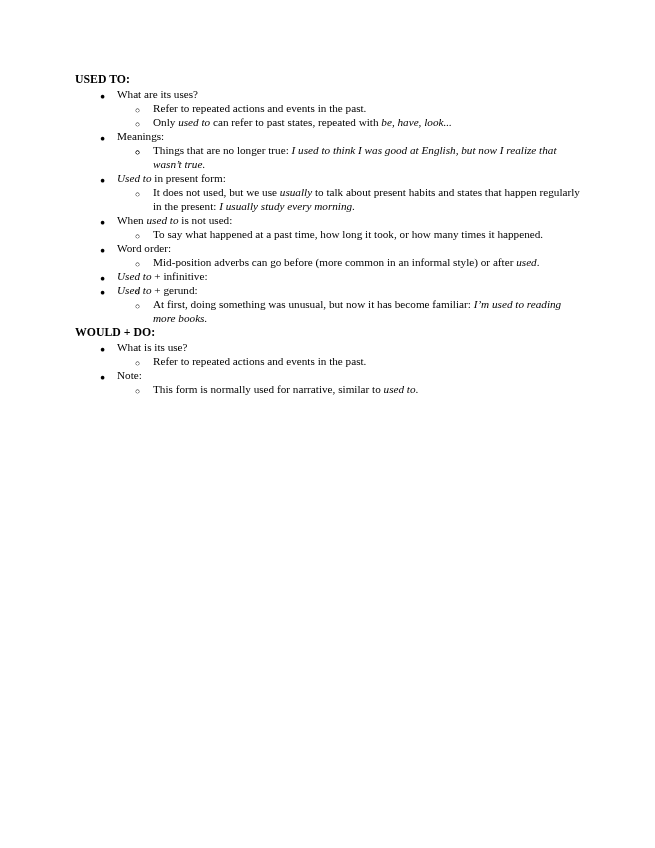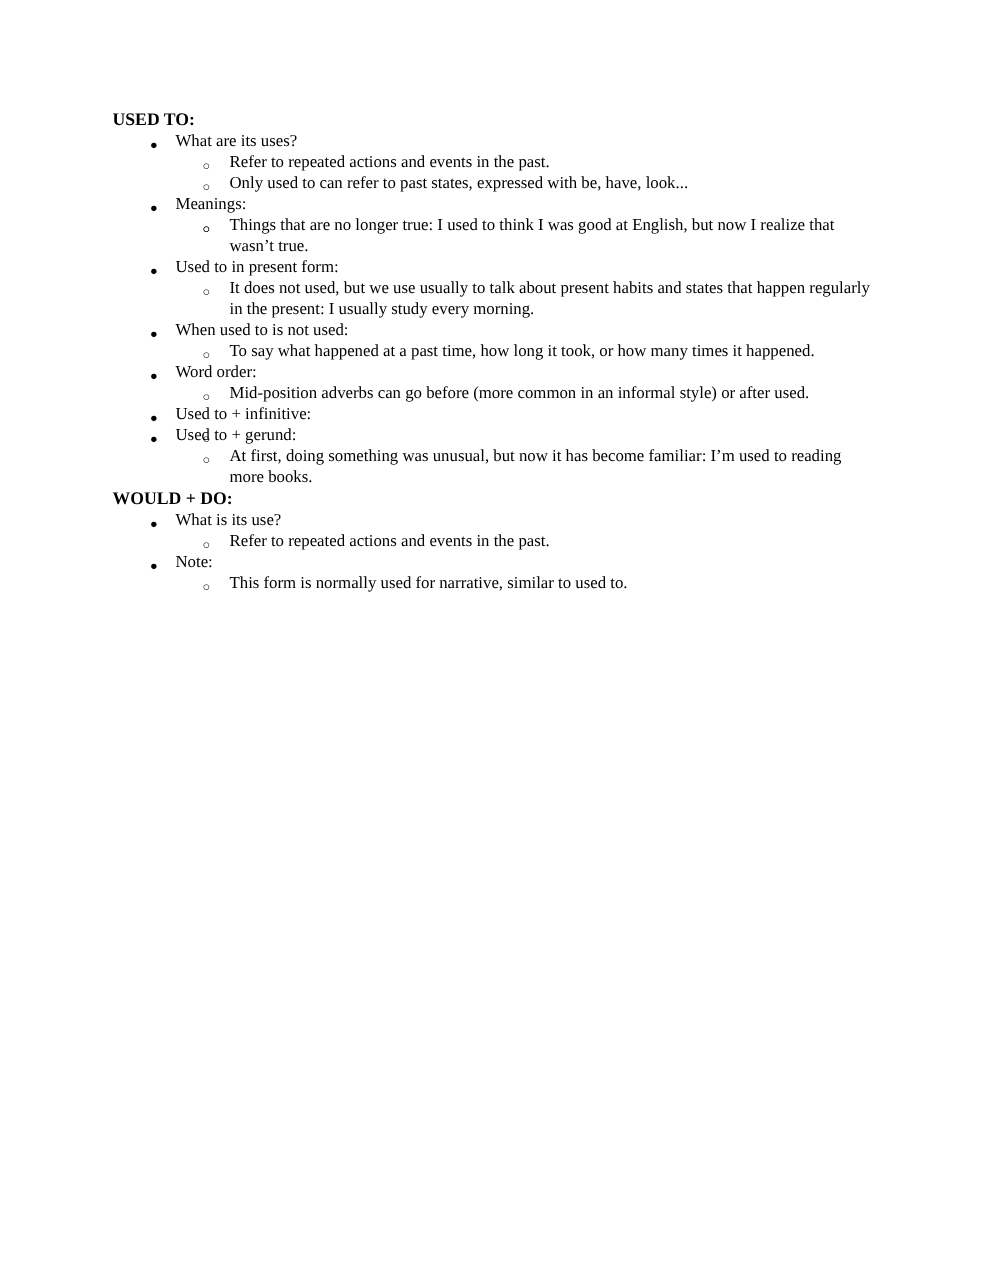"used to" .i { font-style: none -> italic }
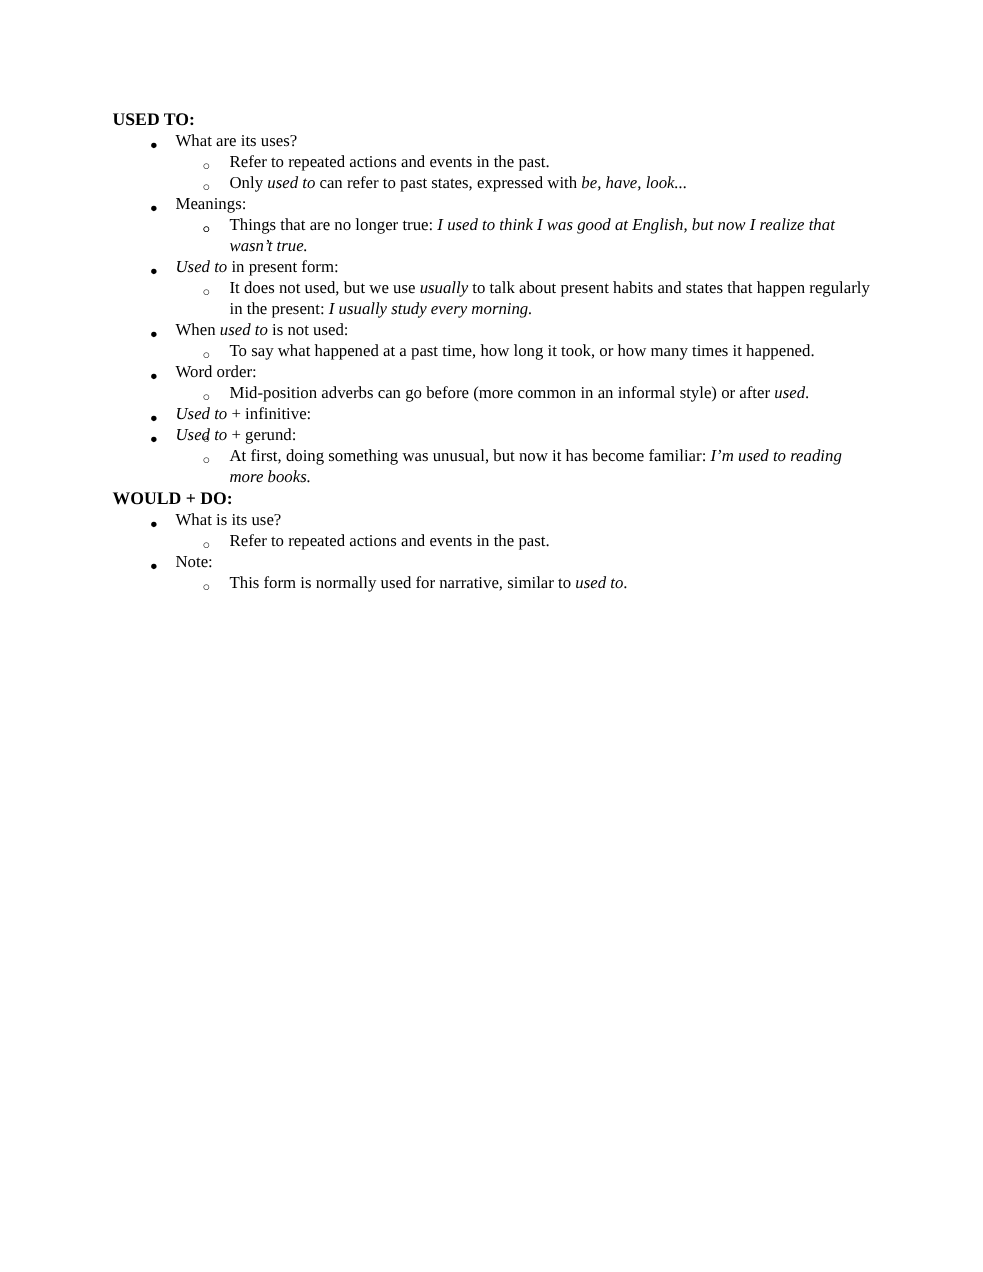"can refer to past states," span.run { text: expressed -> repeated }
